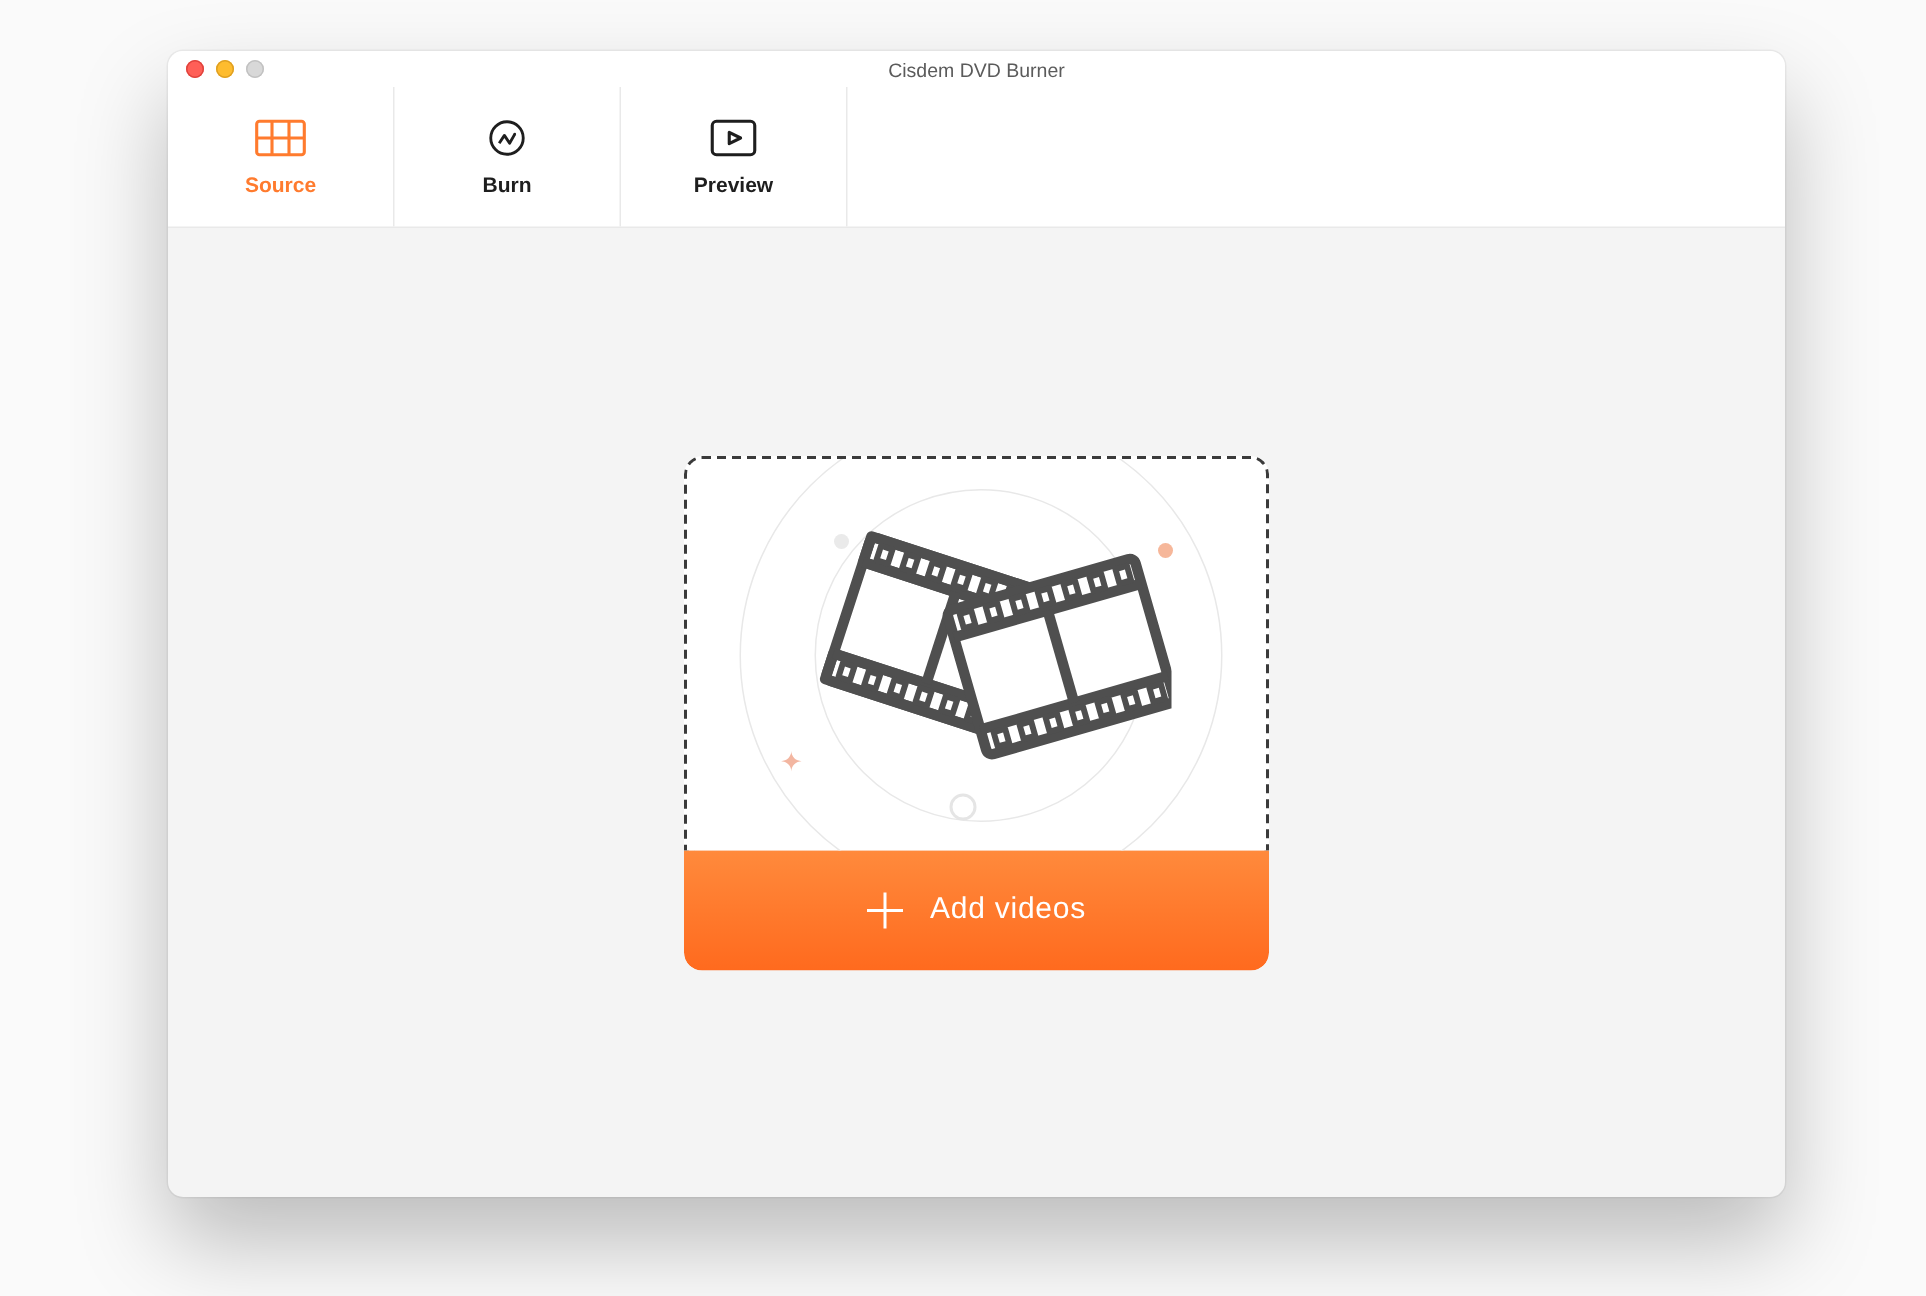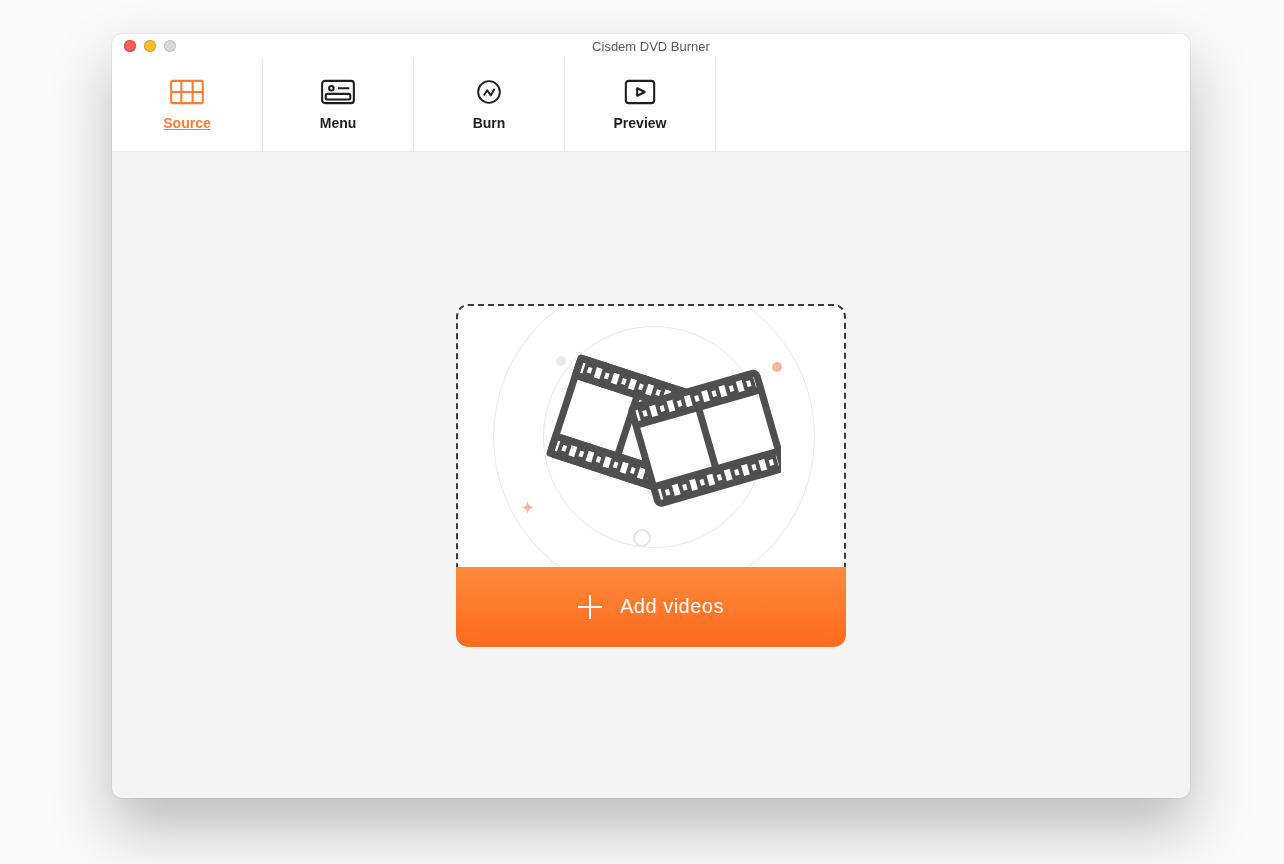"Source" .tab.active .label { text-decoration: underline -> none }
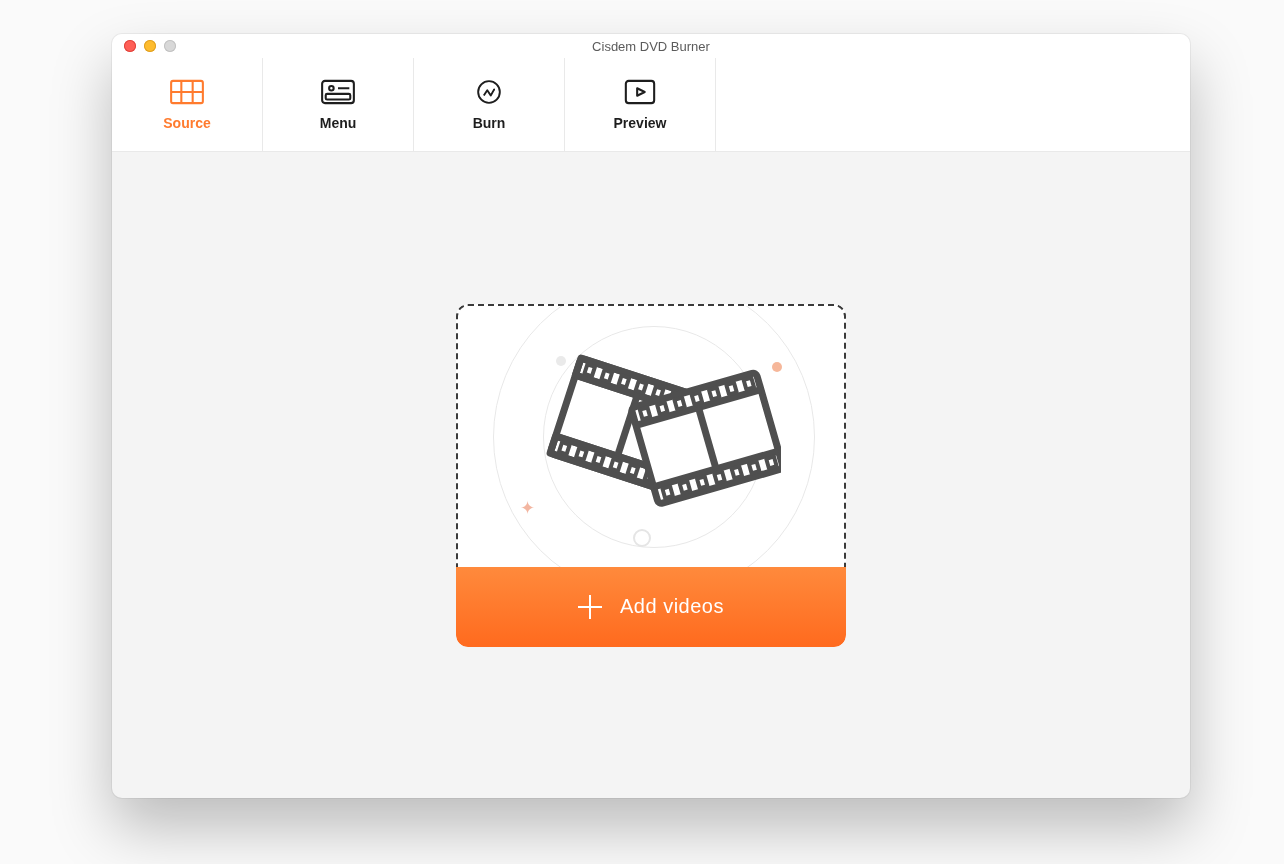"Menu" div.tab { html: <div> <span> <svg> <rect></rect> <circle></circle> <line></line> <rect></rect> </svg> </span> <span>Menu</span> </div> -> none }
